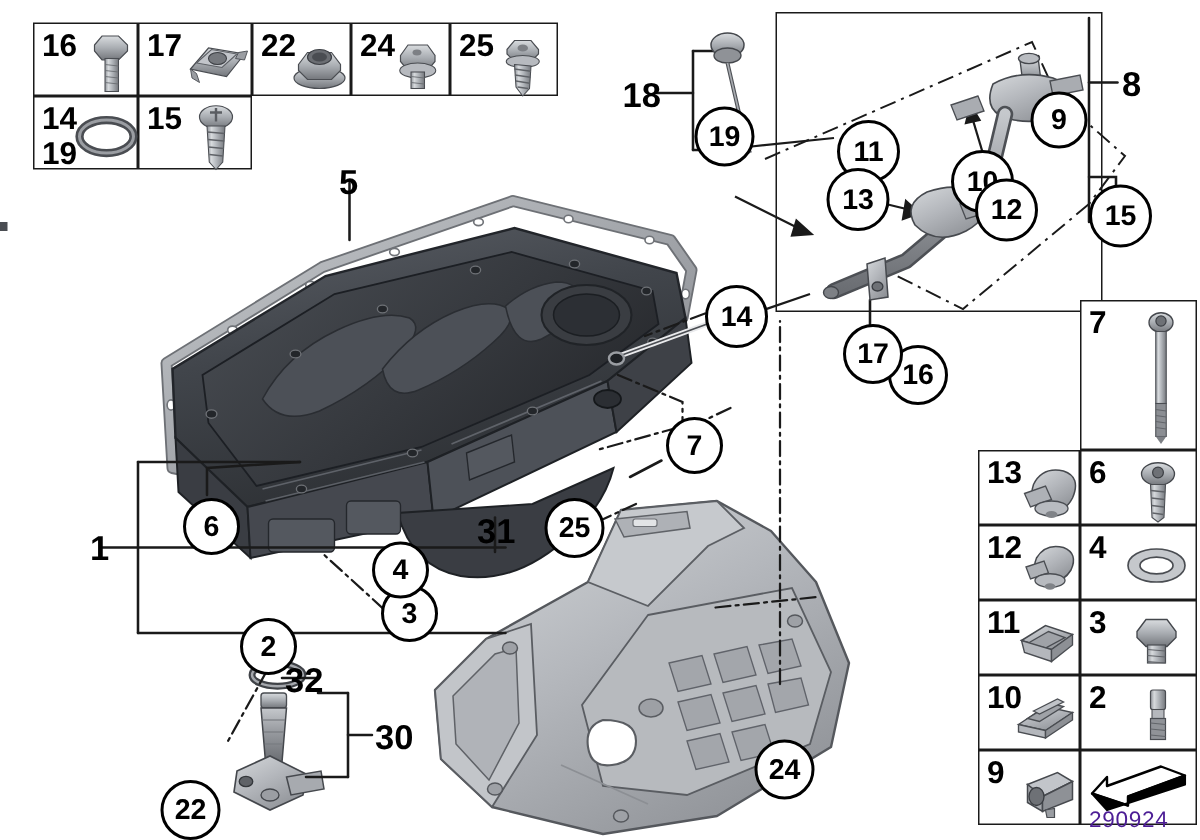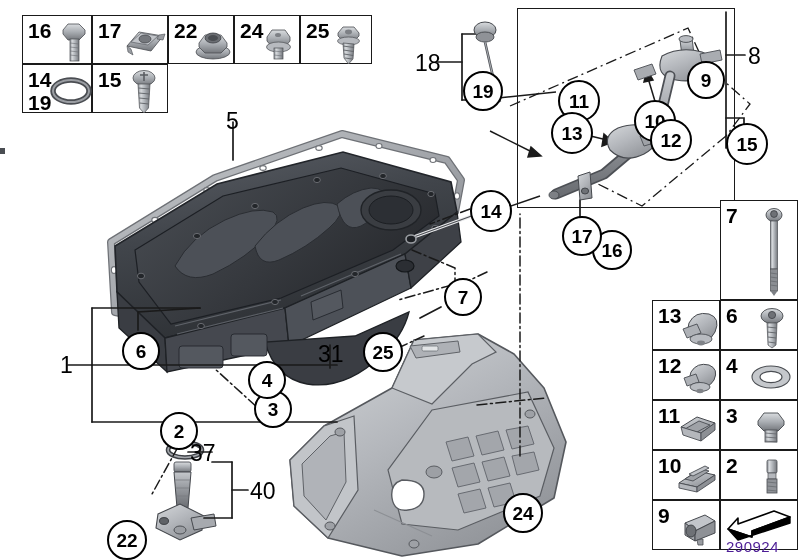"18" .plainnum { font-weight: normal -> bold }
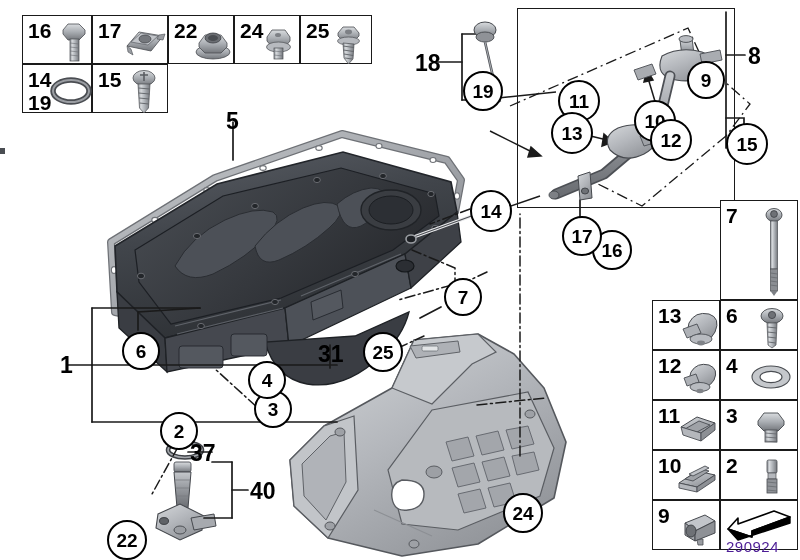"37" div.plainnum { text: 37 -> 32 }
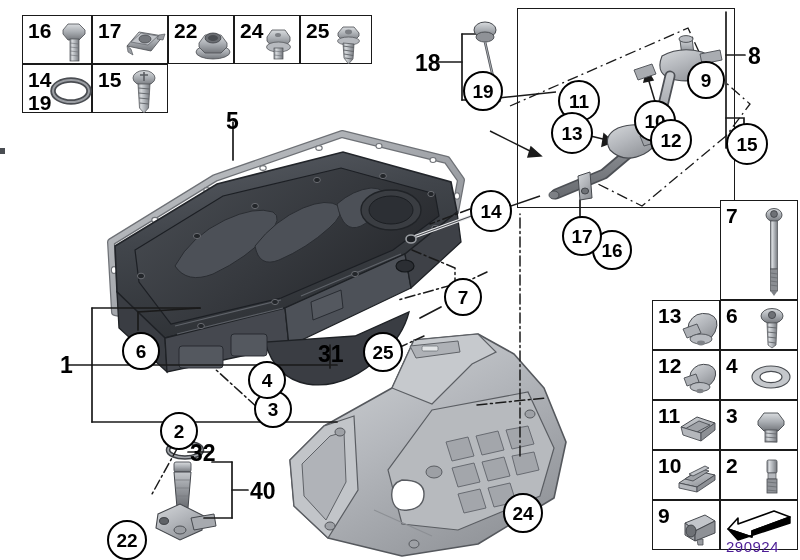"40" div.plainnum { text: 40 -> 30 }
